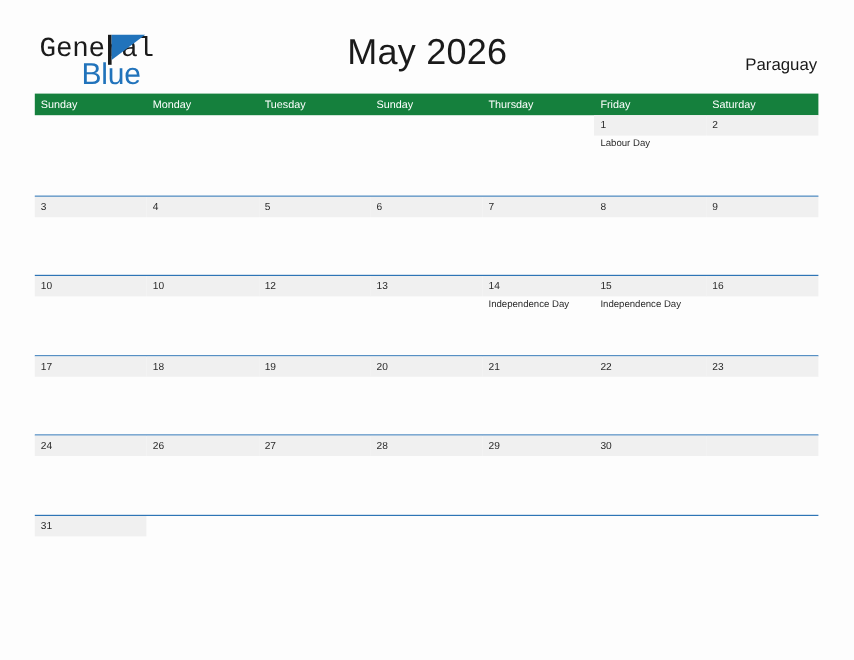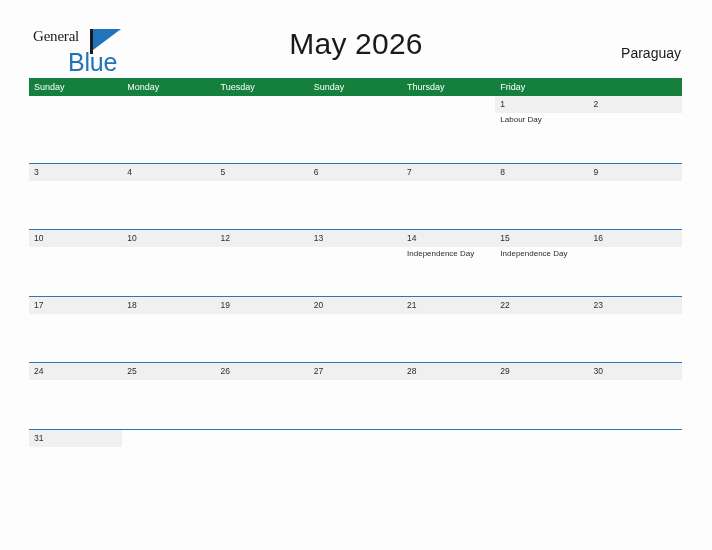"General" .logo-general { font-family: Liberation Serif, serif -> Liberation Mono, monospace; font-size: 15px -> 23px }
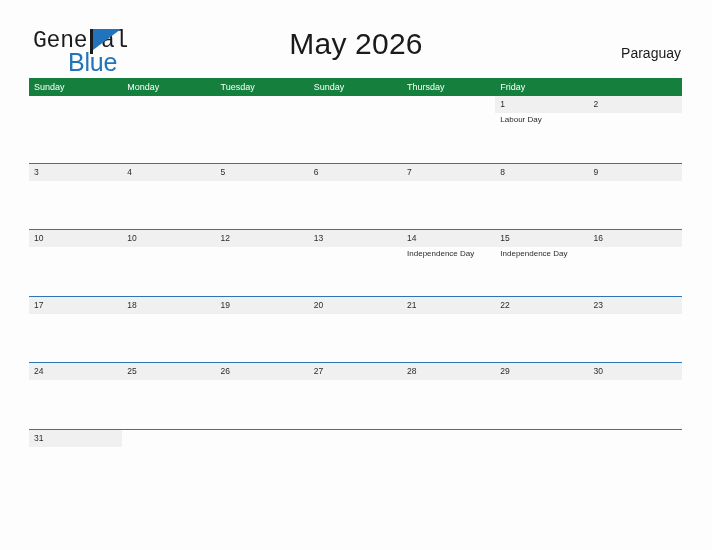"Saturday" div.weekday { html: none -> <div>Saturday</div> }
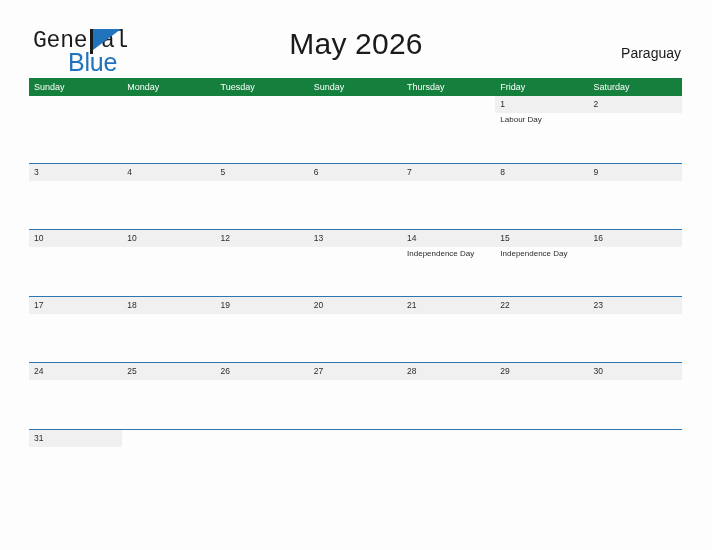"25" div.day { html: <div> <div>25</div> </div> -> none }
